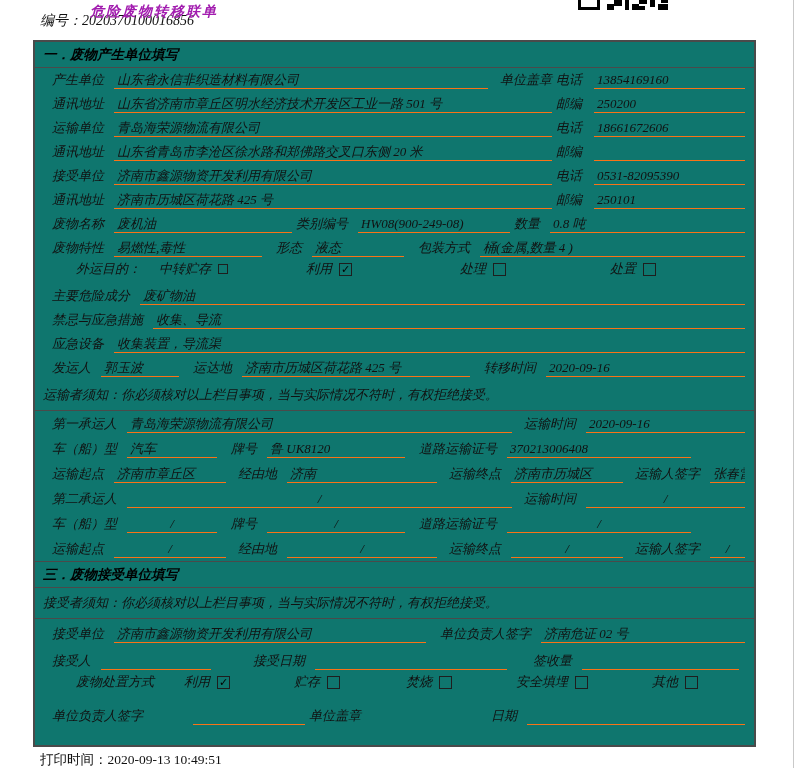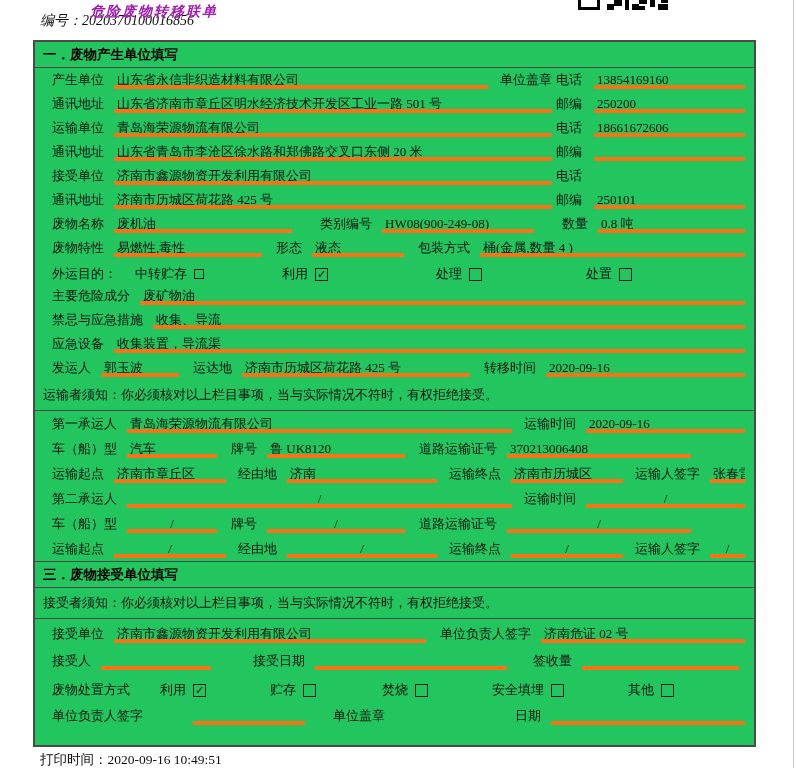"一．废物产生单位填写" .form-table { background: #22c55e -> #0f766e; font-style: none -> italic }
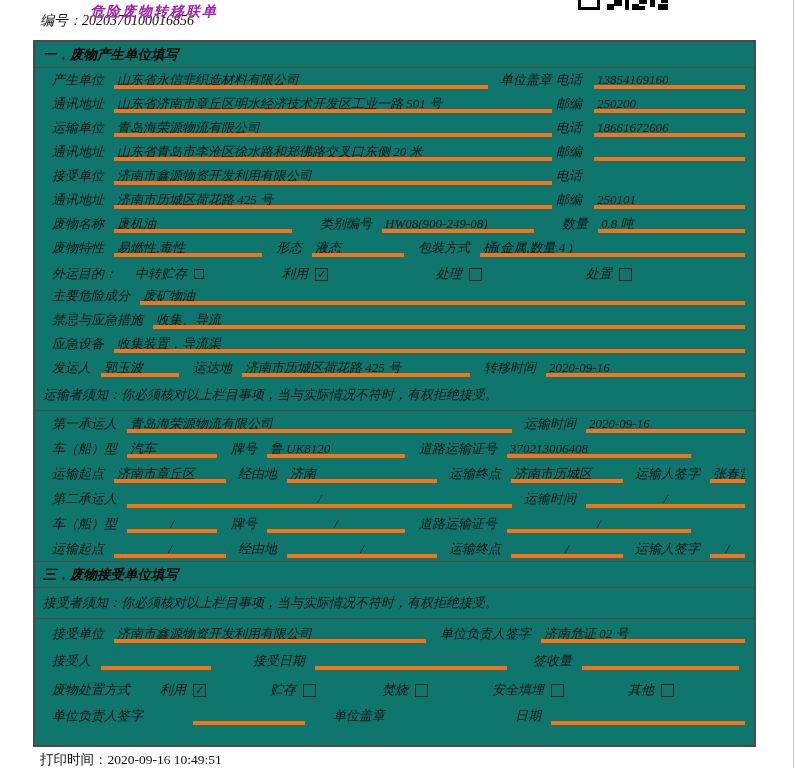"山东省永信非织造材料有限公司" .val { border-bottom: 4px solid #f97316 -> 1px solid #f97316 }
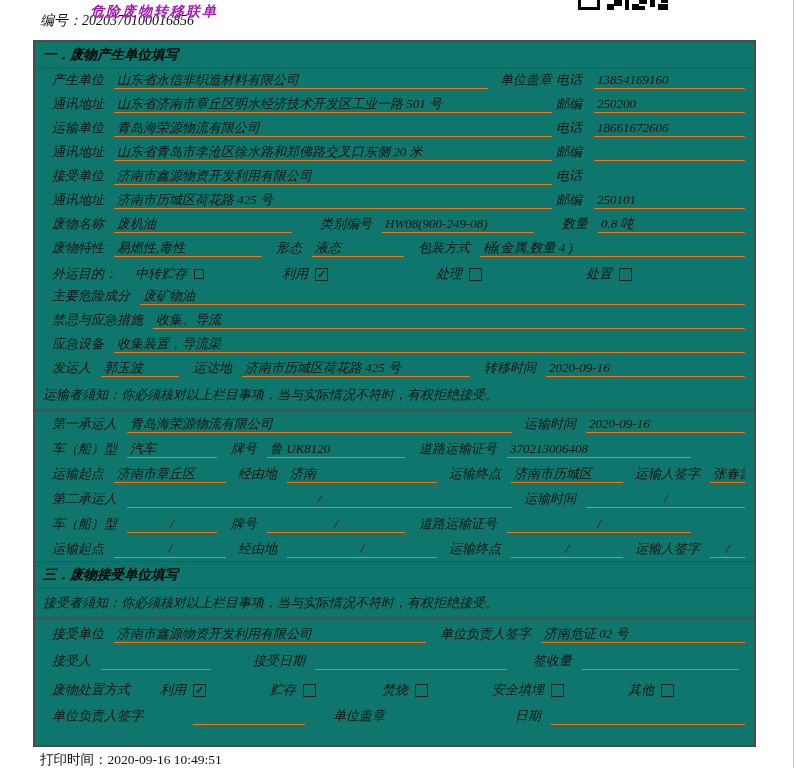"0531-82095390" span.val { html: none -> <span>0531-82095390</span> }
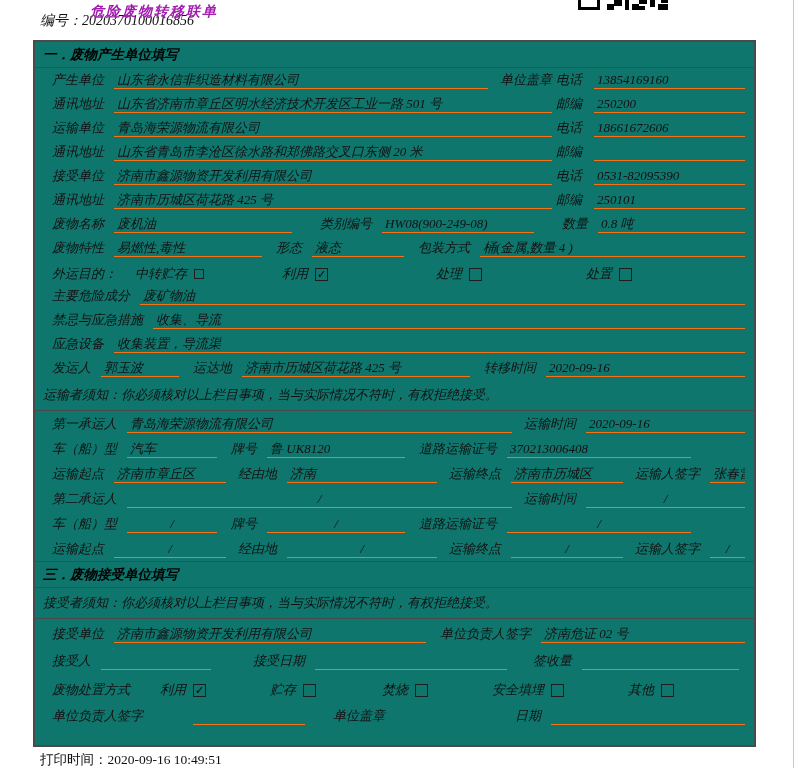"类别编号" .ml16 { margin-left: 28px -> 4px }
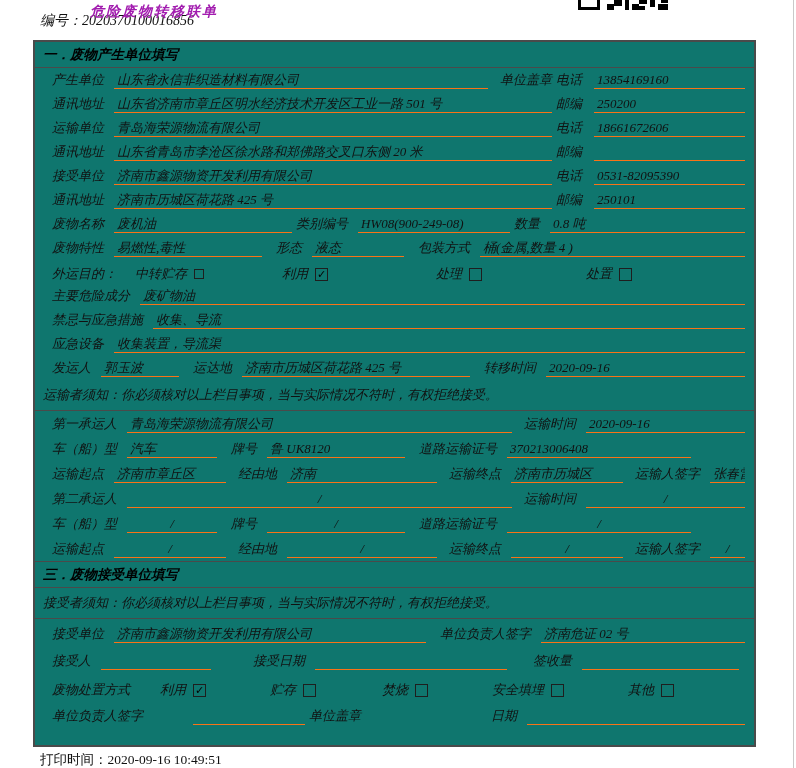"外运目的：" .row.cbrow { align-items: flex-end -> flex-start; margin-left: none -> 24px }
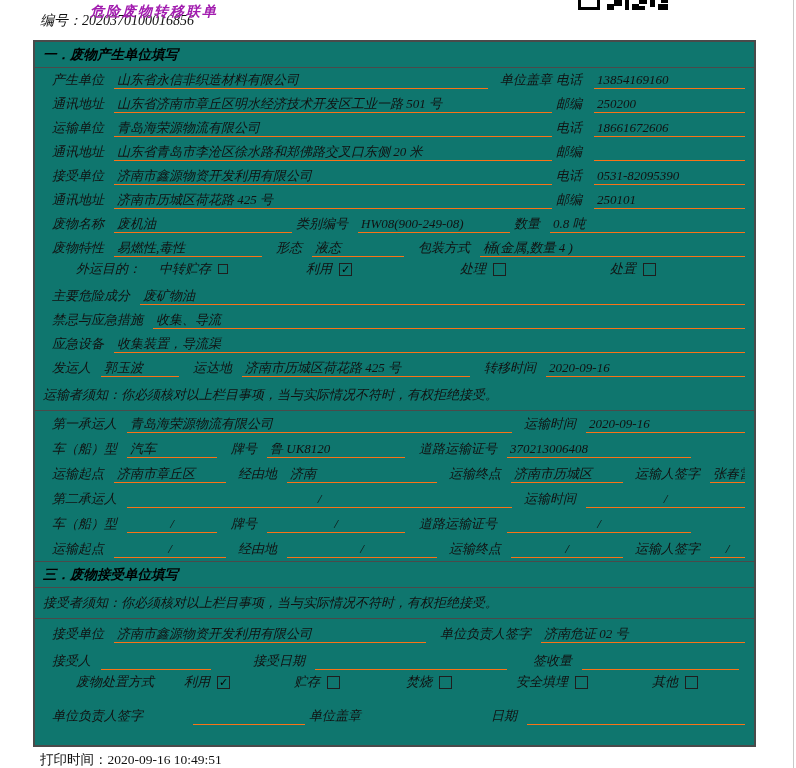"2020-09-16 10:49:51" span { text: 2020-09-16 -> 2020-09-13 }
